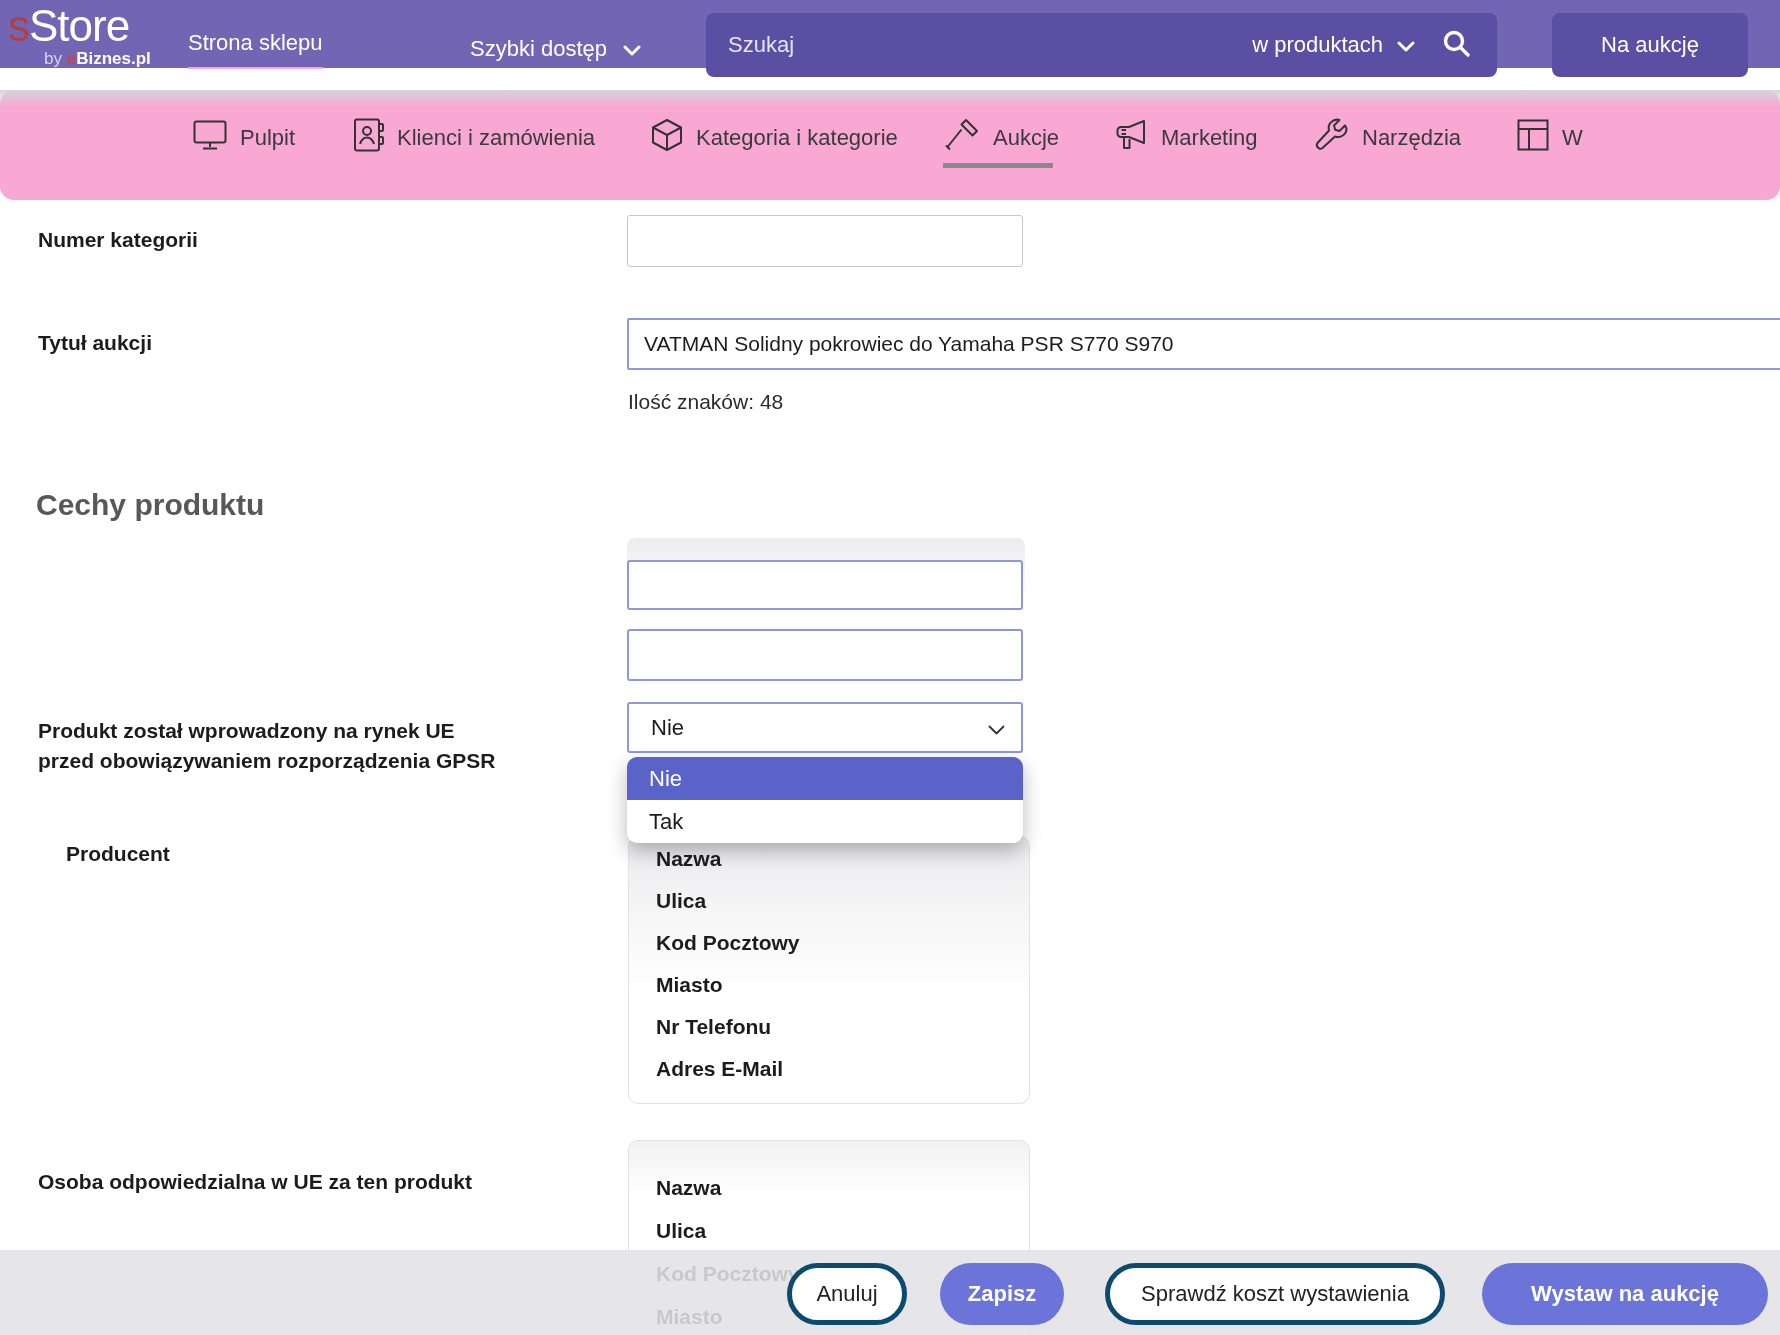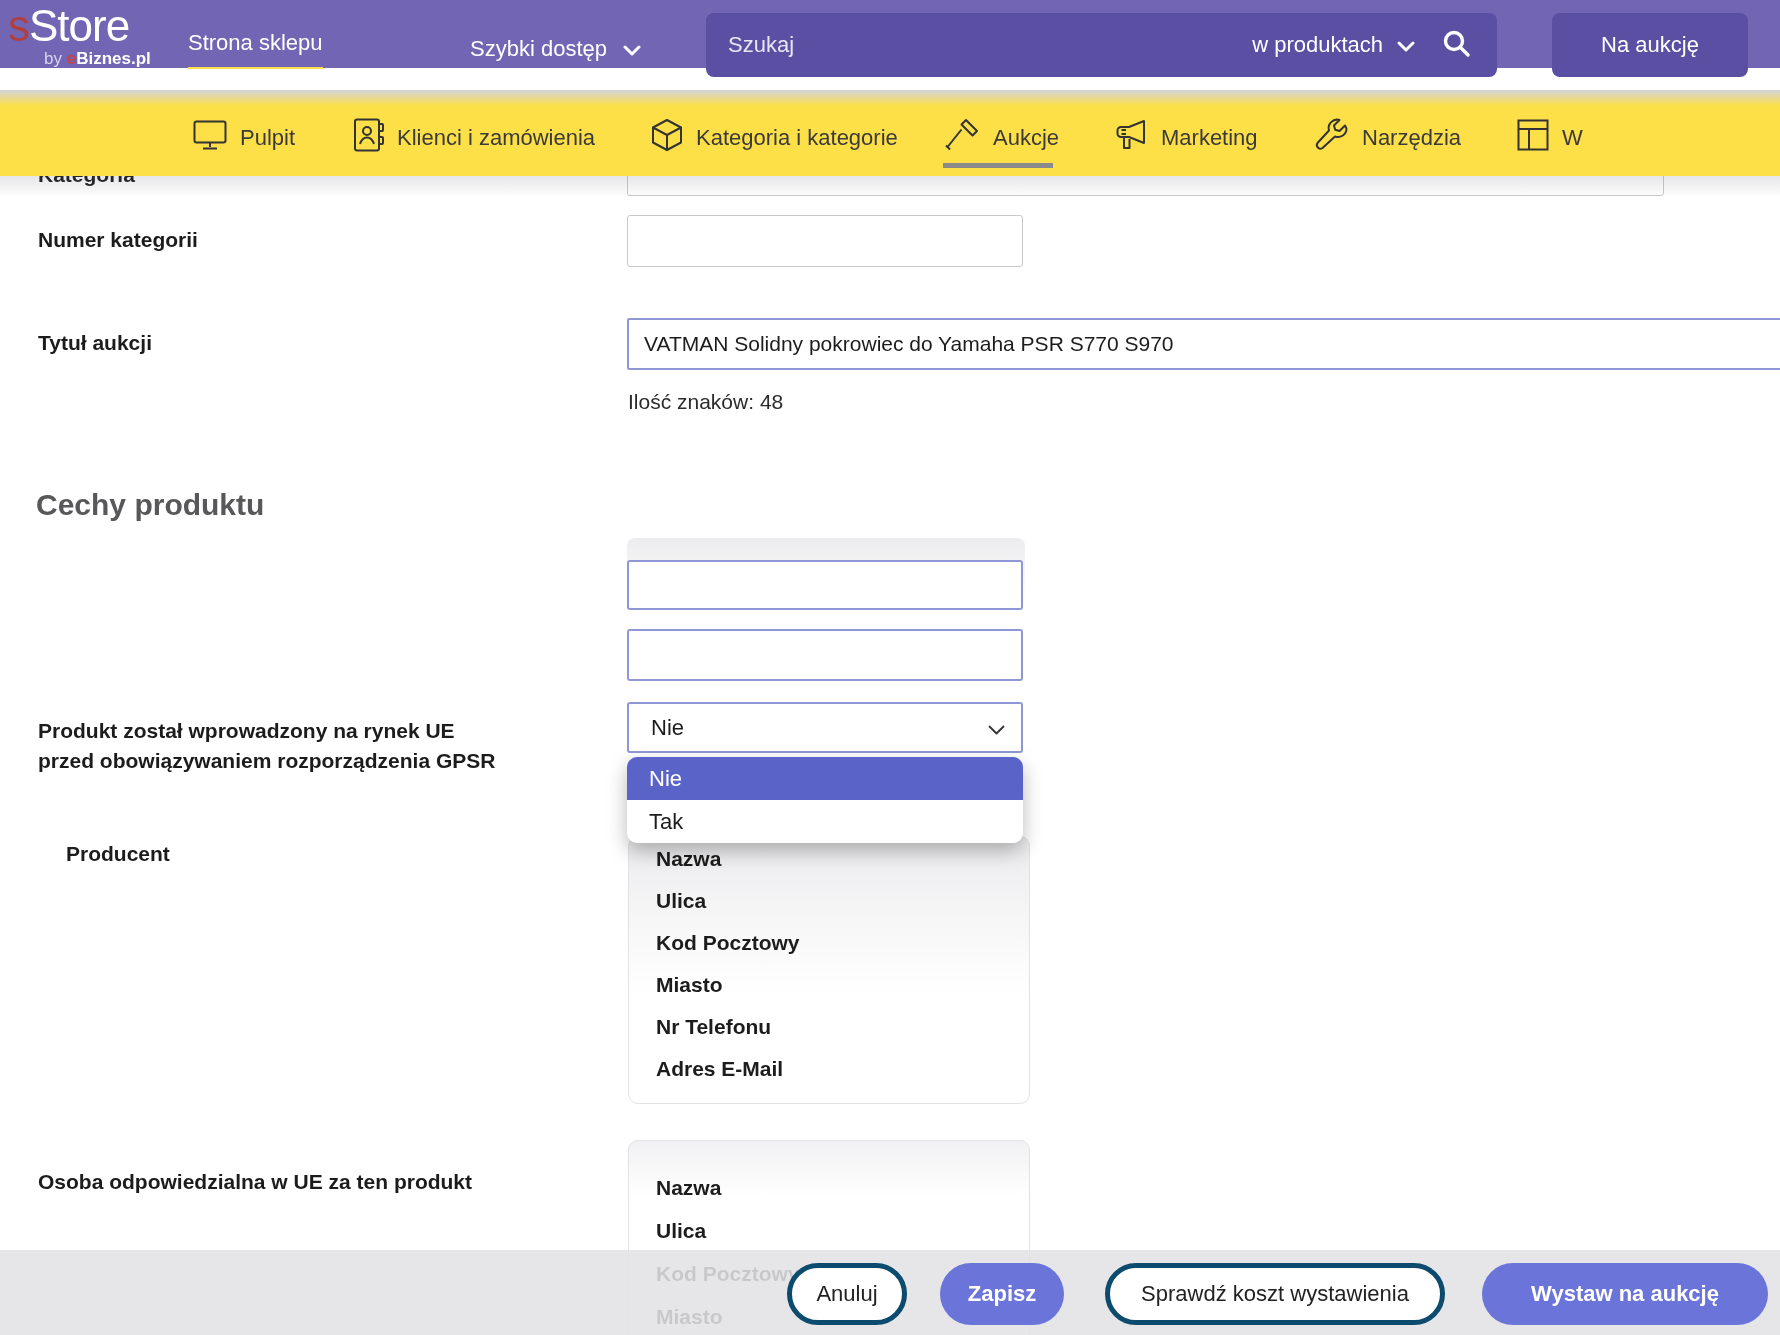"Strona sklepu" .shop-link { border-bottom: 2px solid #fde047 -> 2px solid #f9a8d4 }
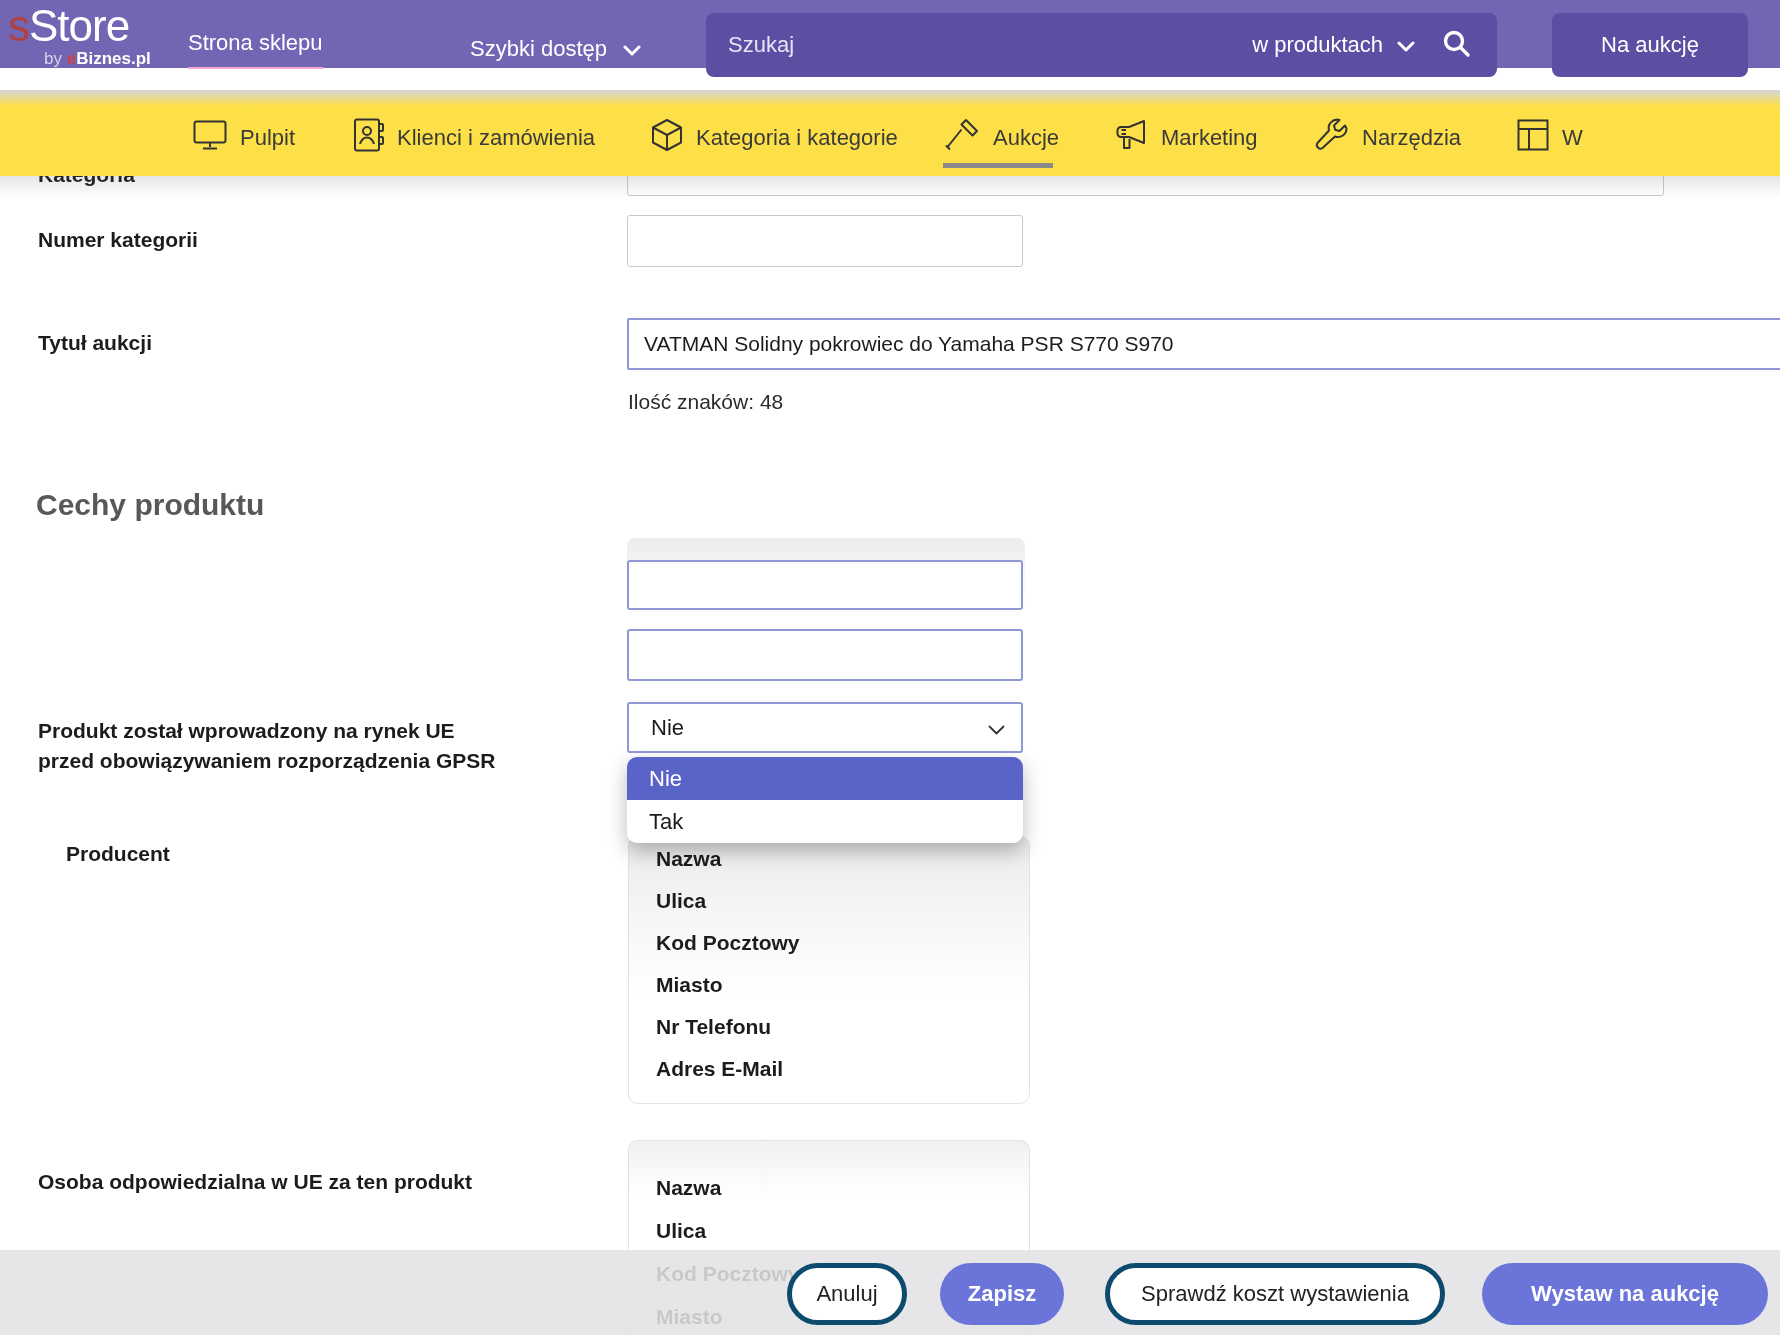"Pulpit" .nav { background: #fde047 -> #f9a8d4; border-radius: none -> 14px; height: 86px -> 110px }
